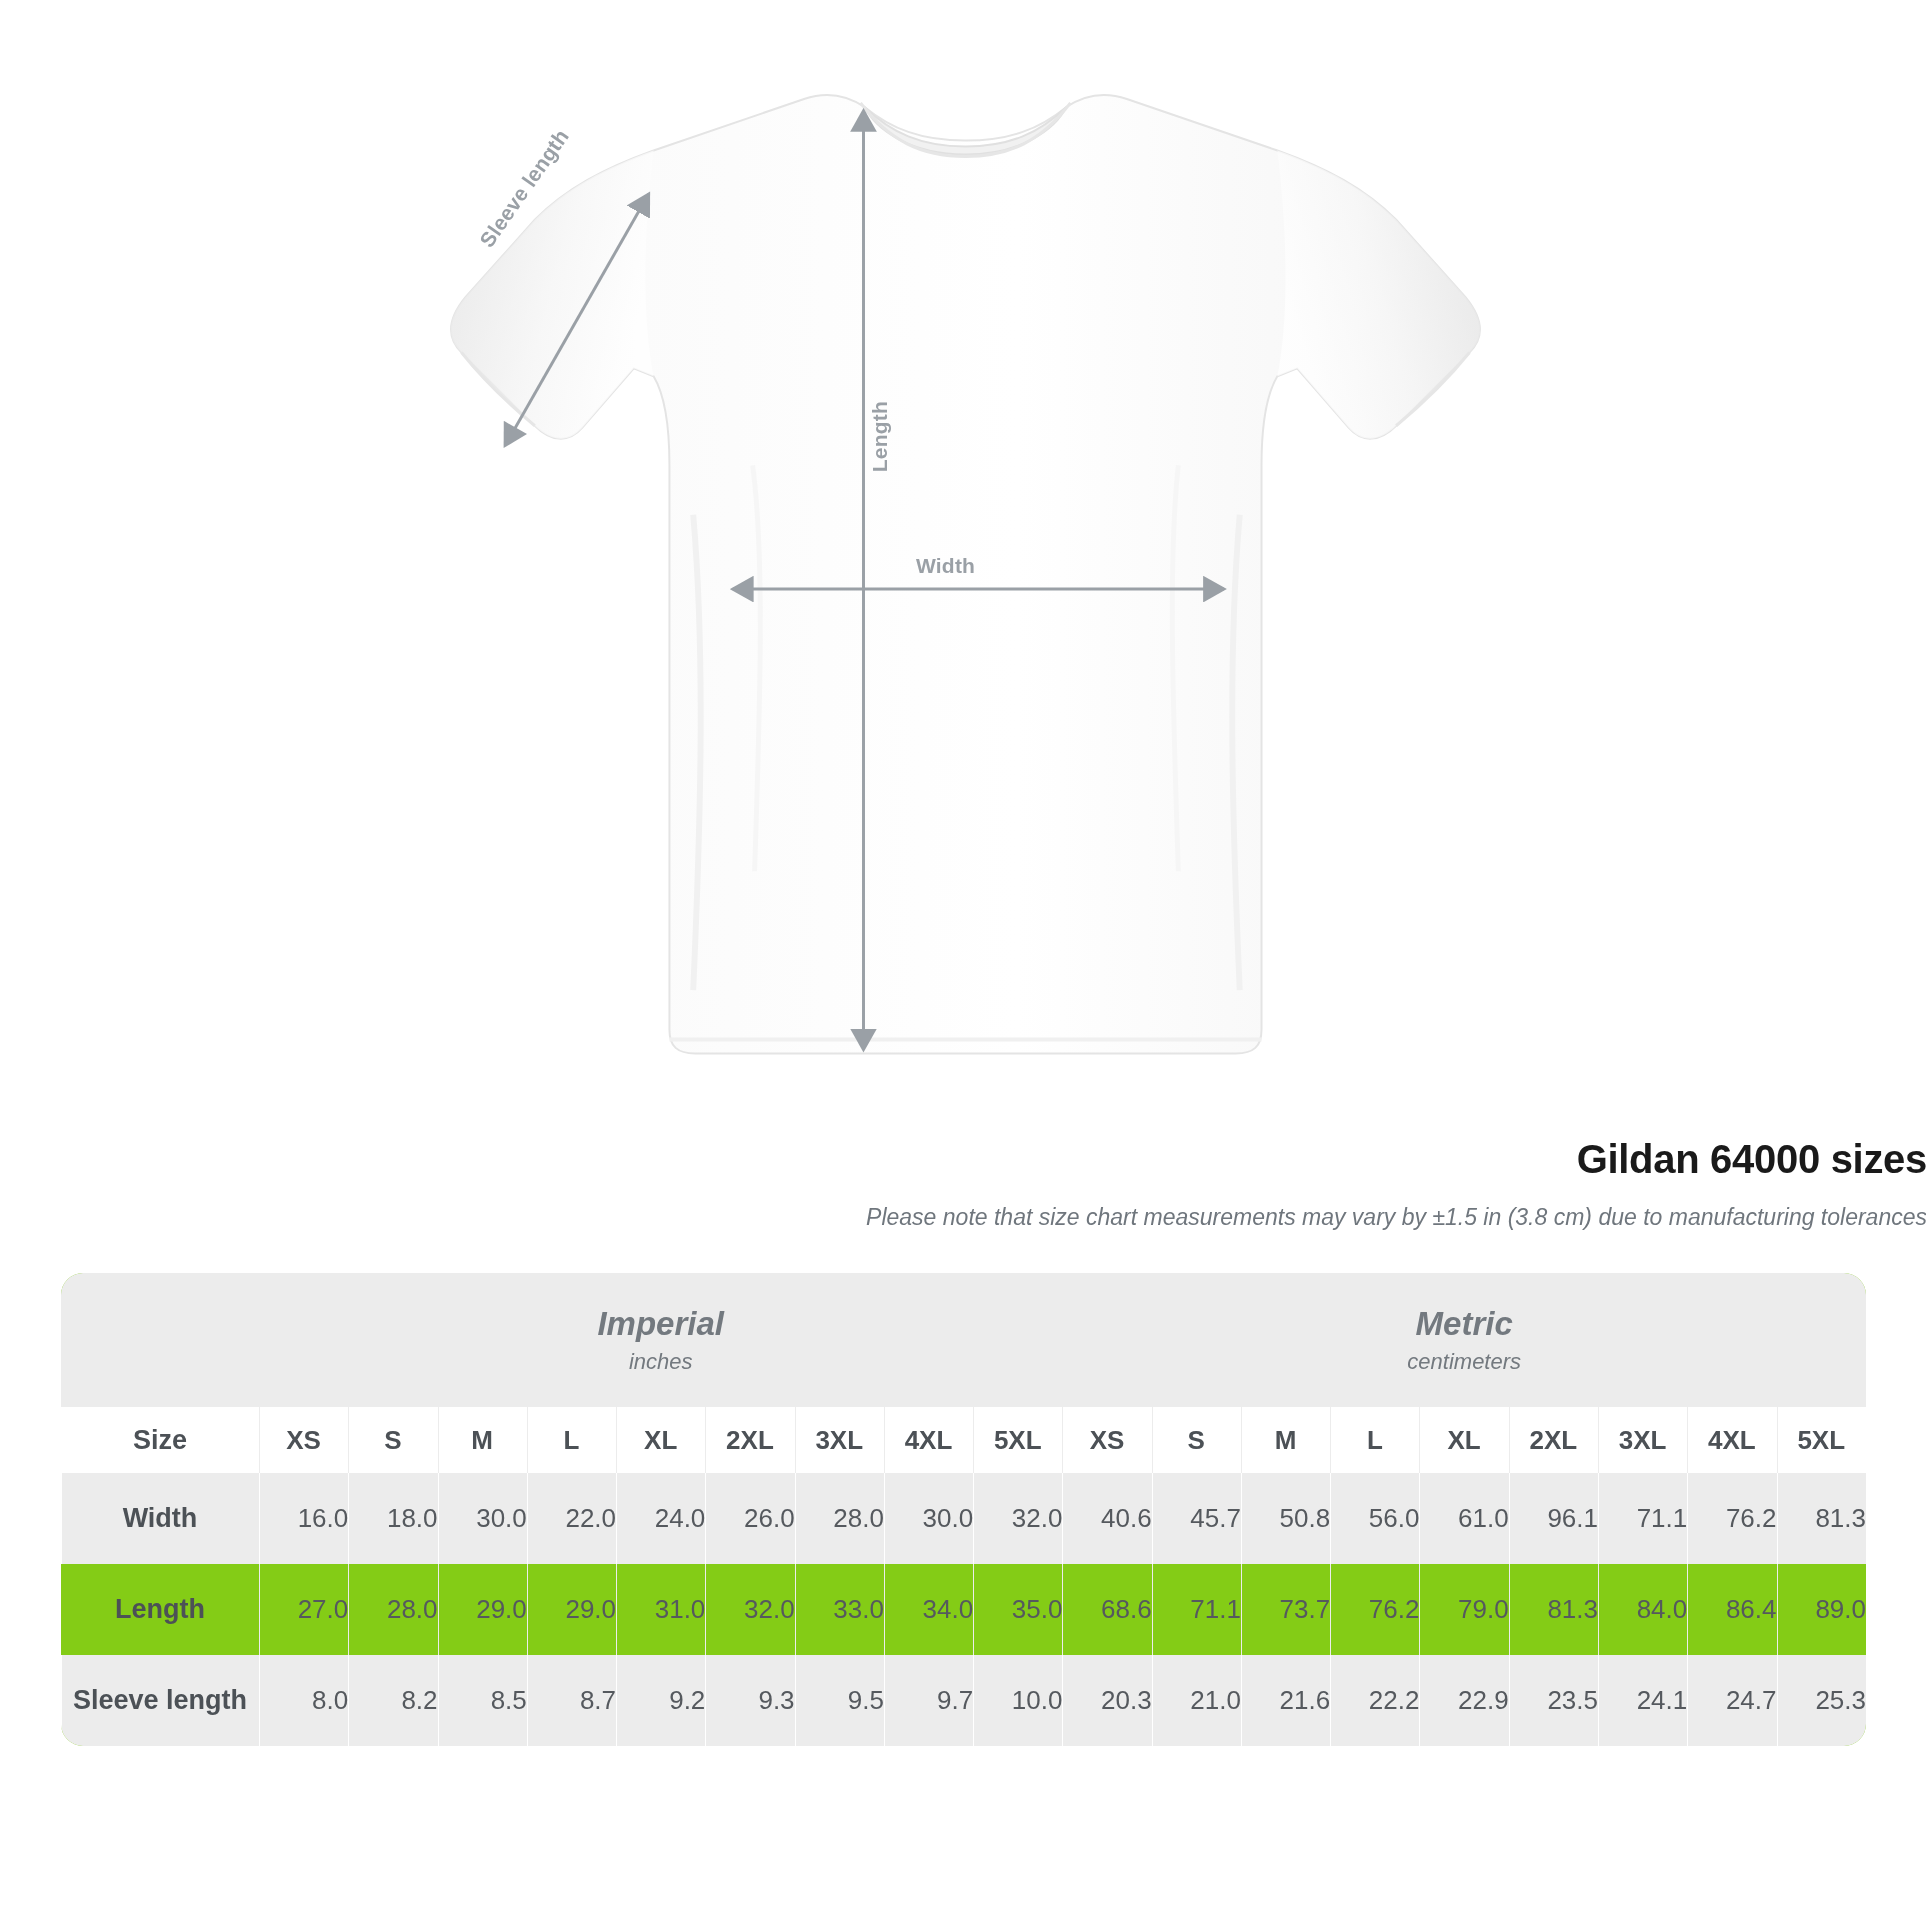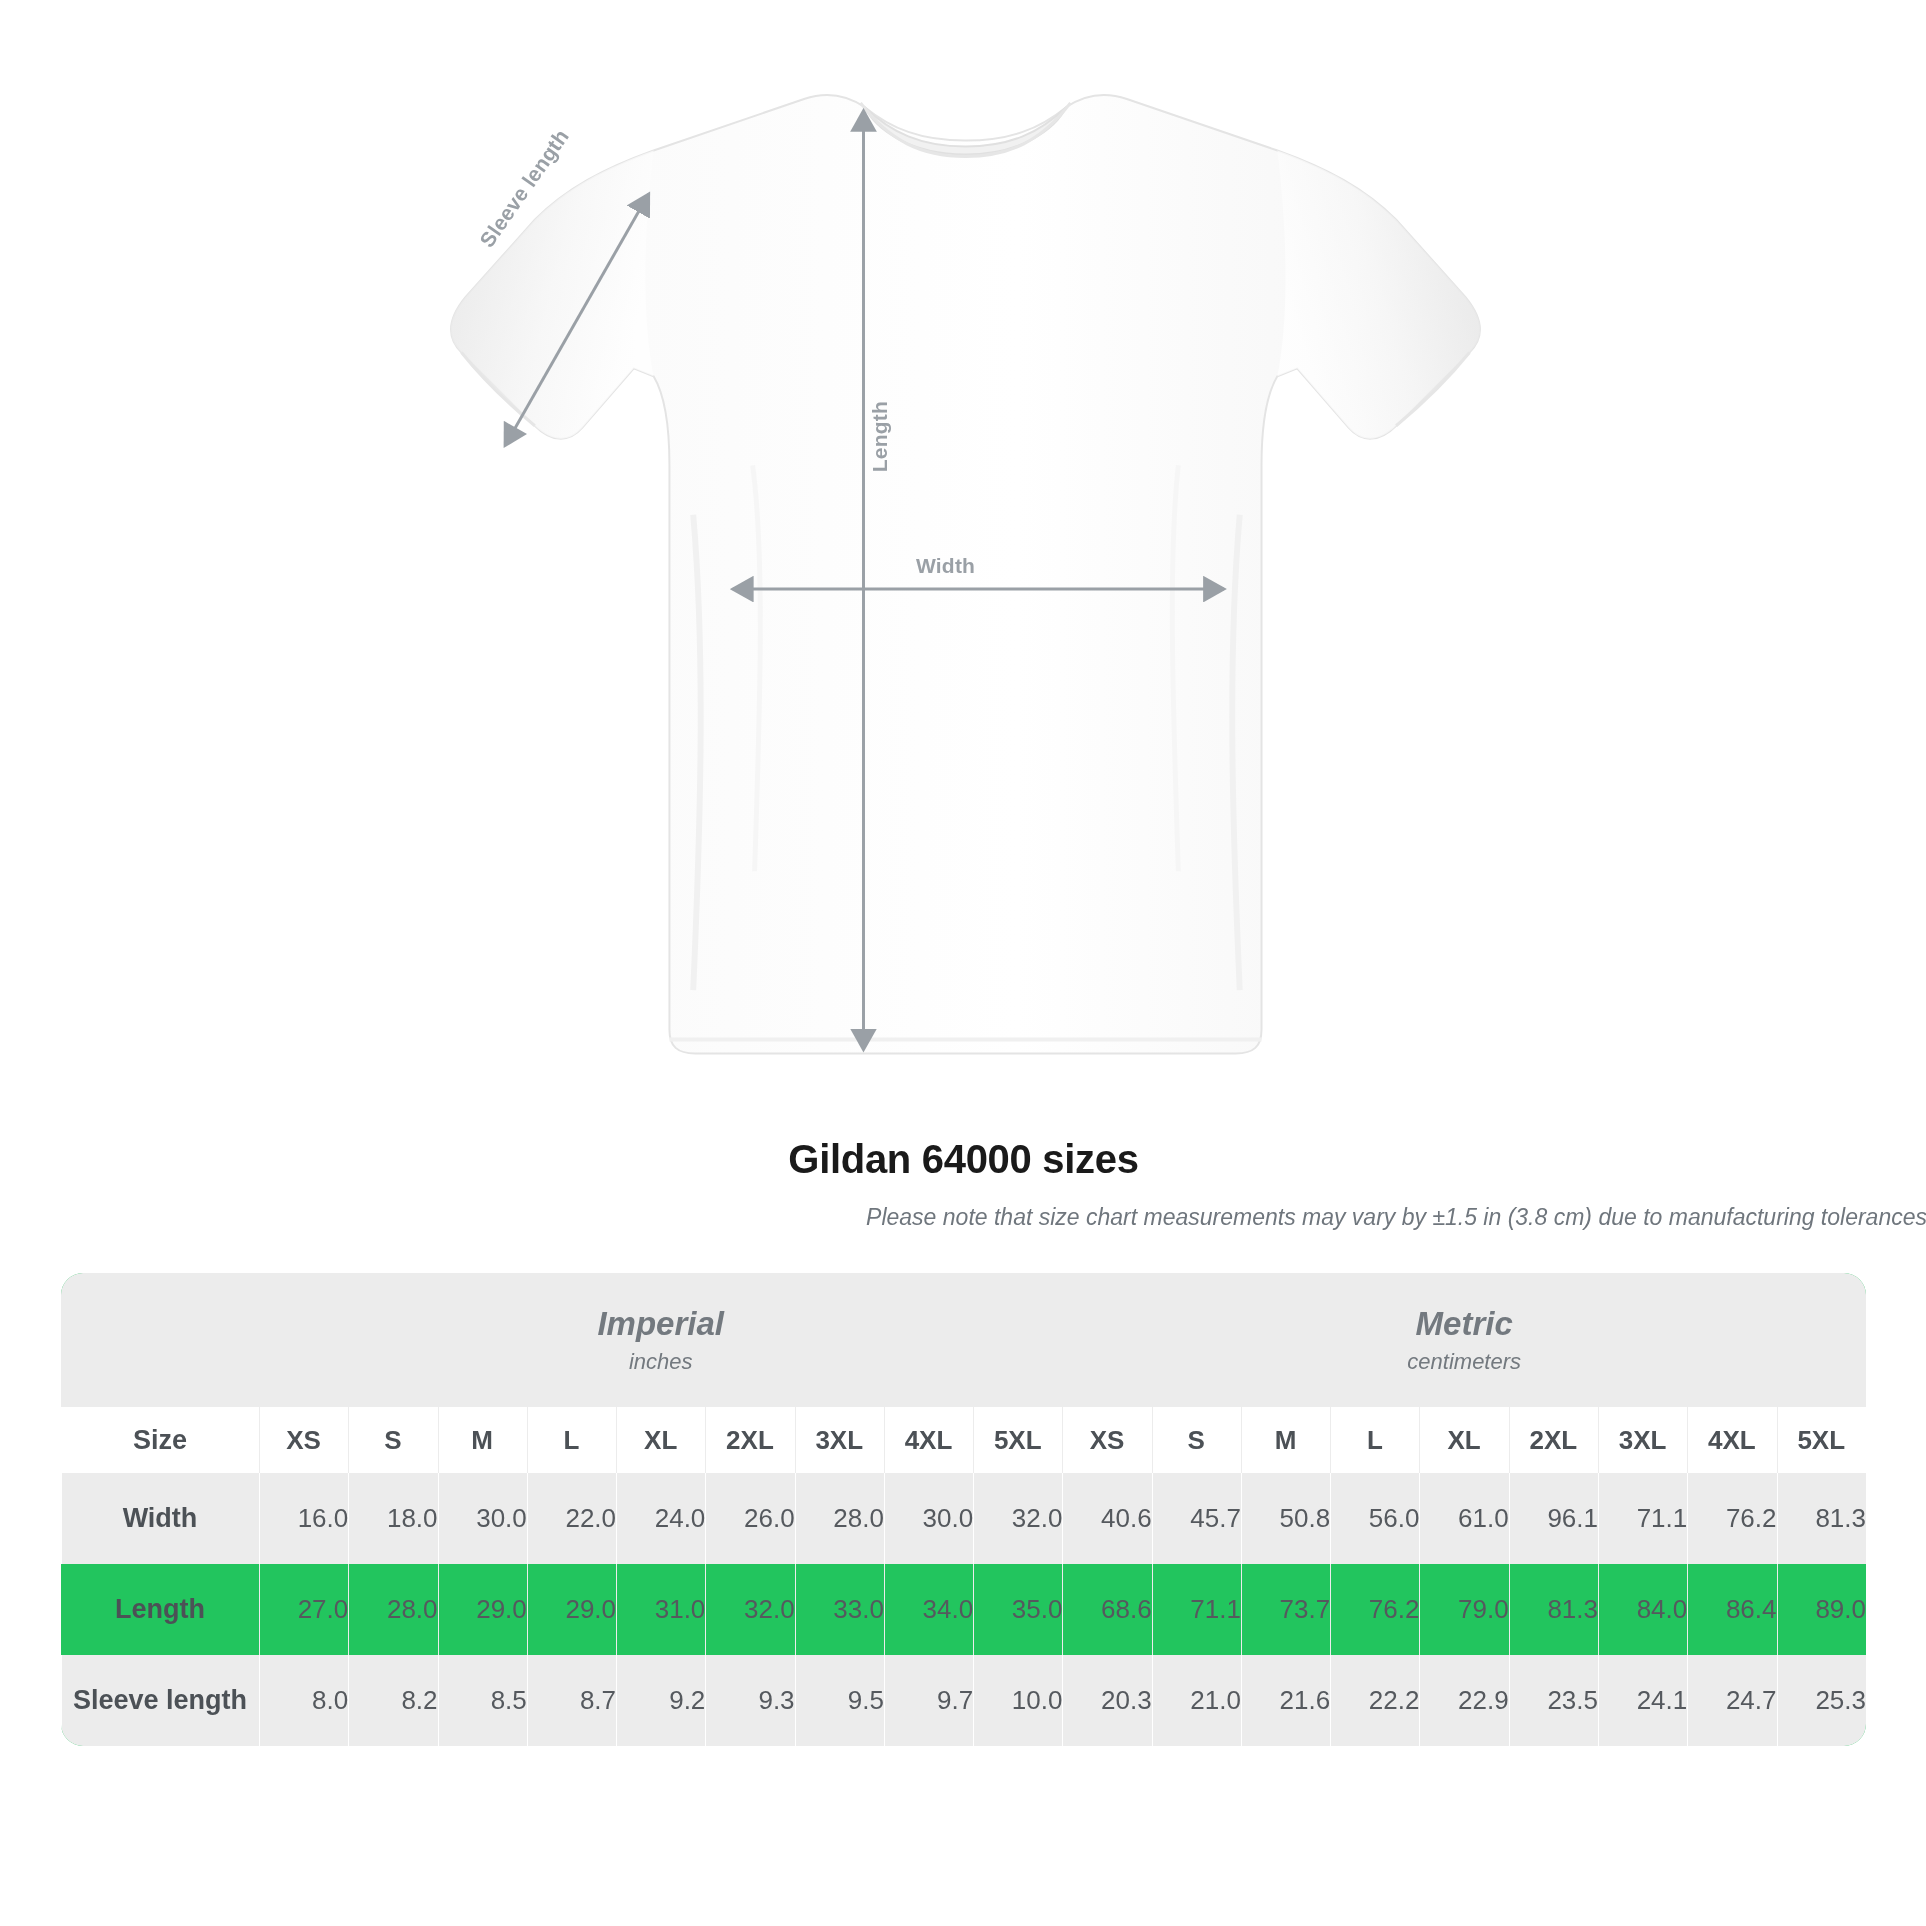"Gildan 64000 sizes" .chart-title { text-align: center -> right }
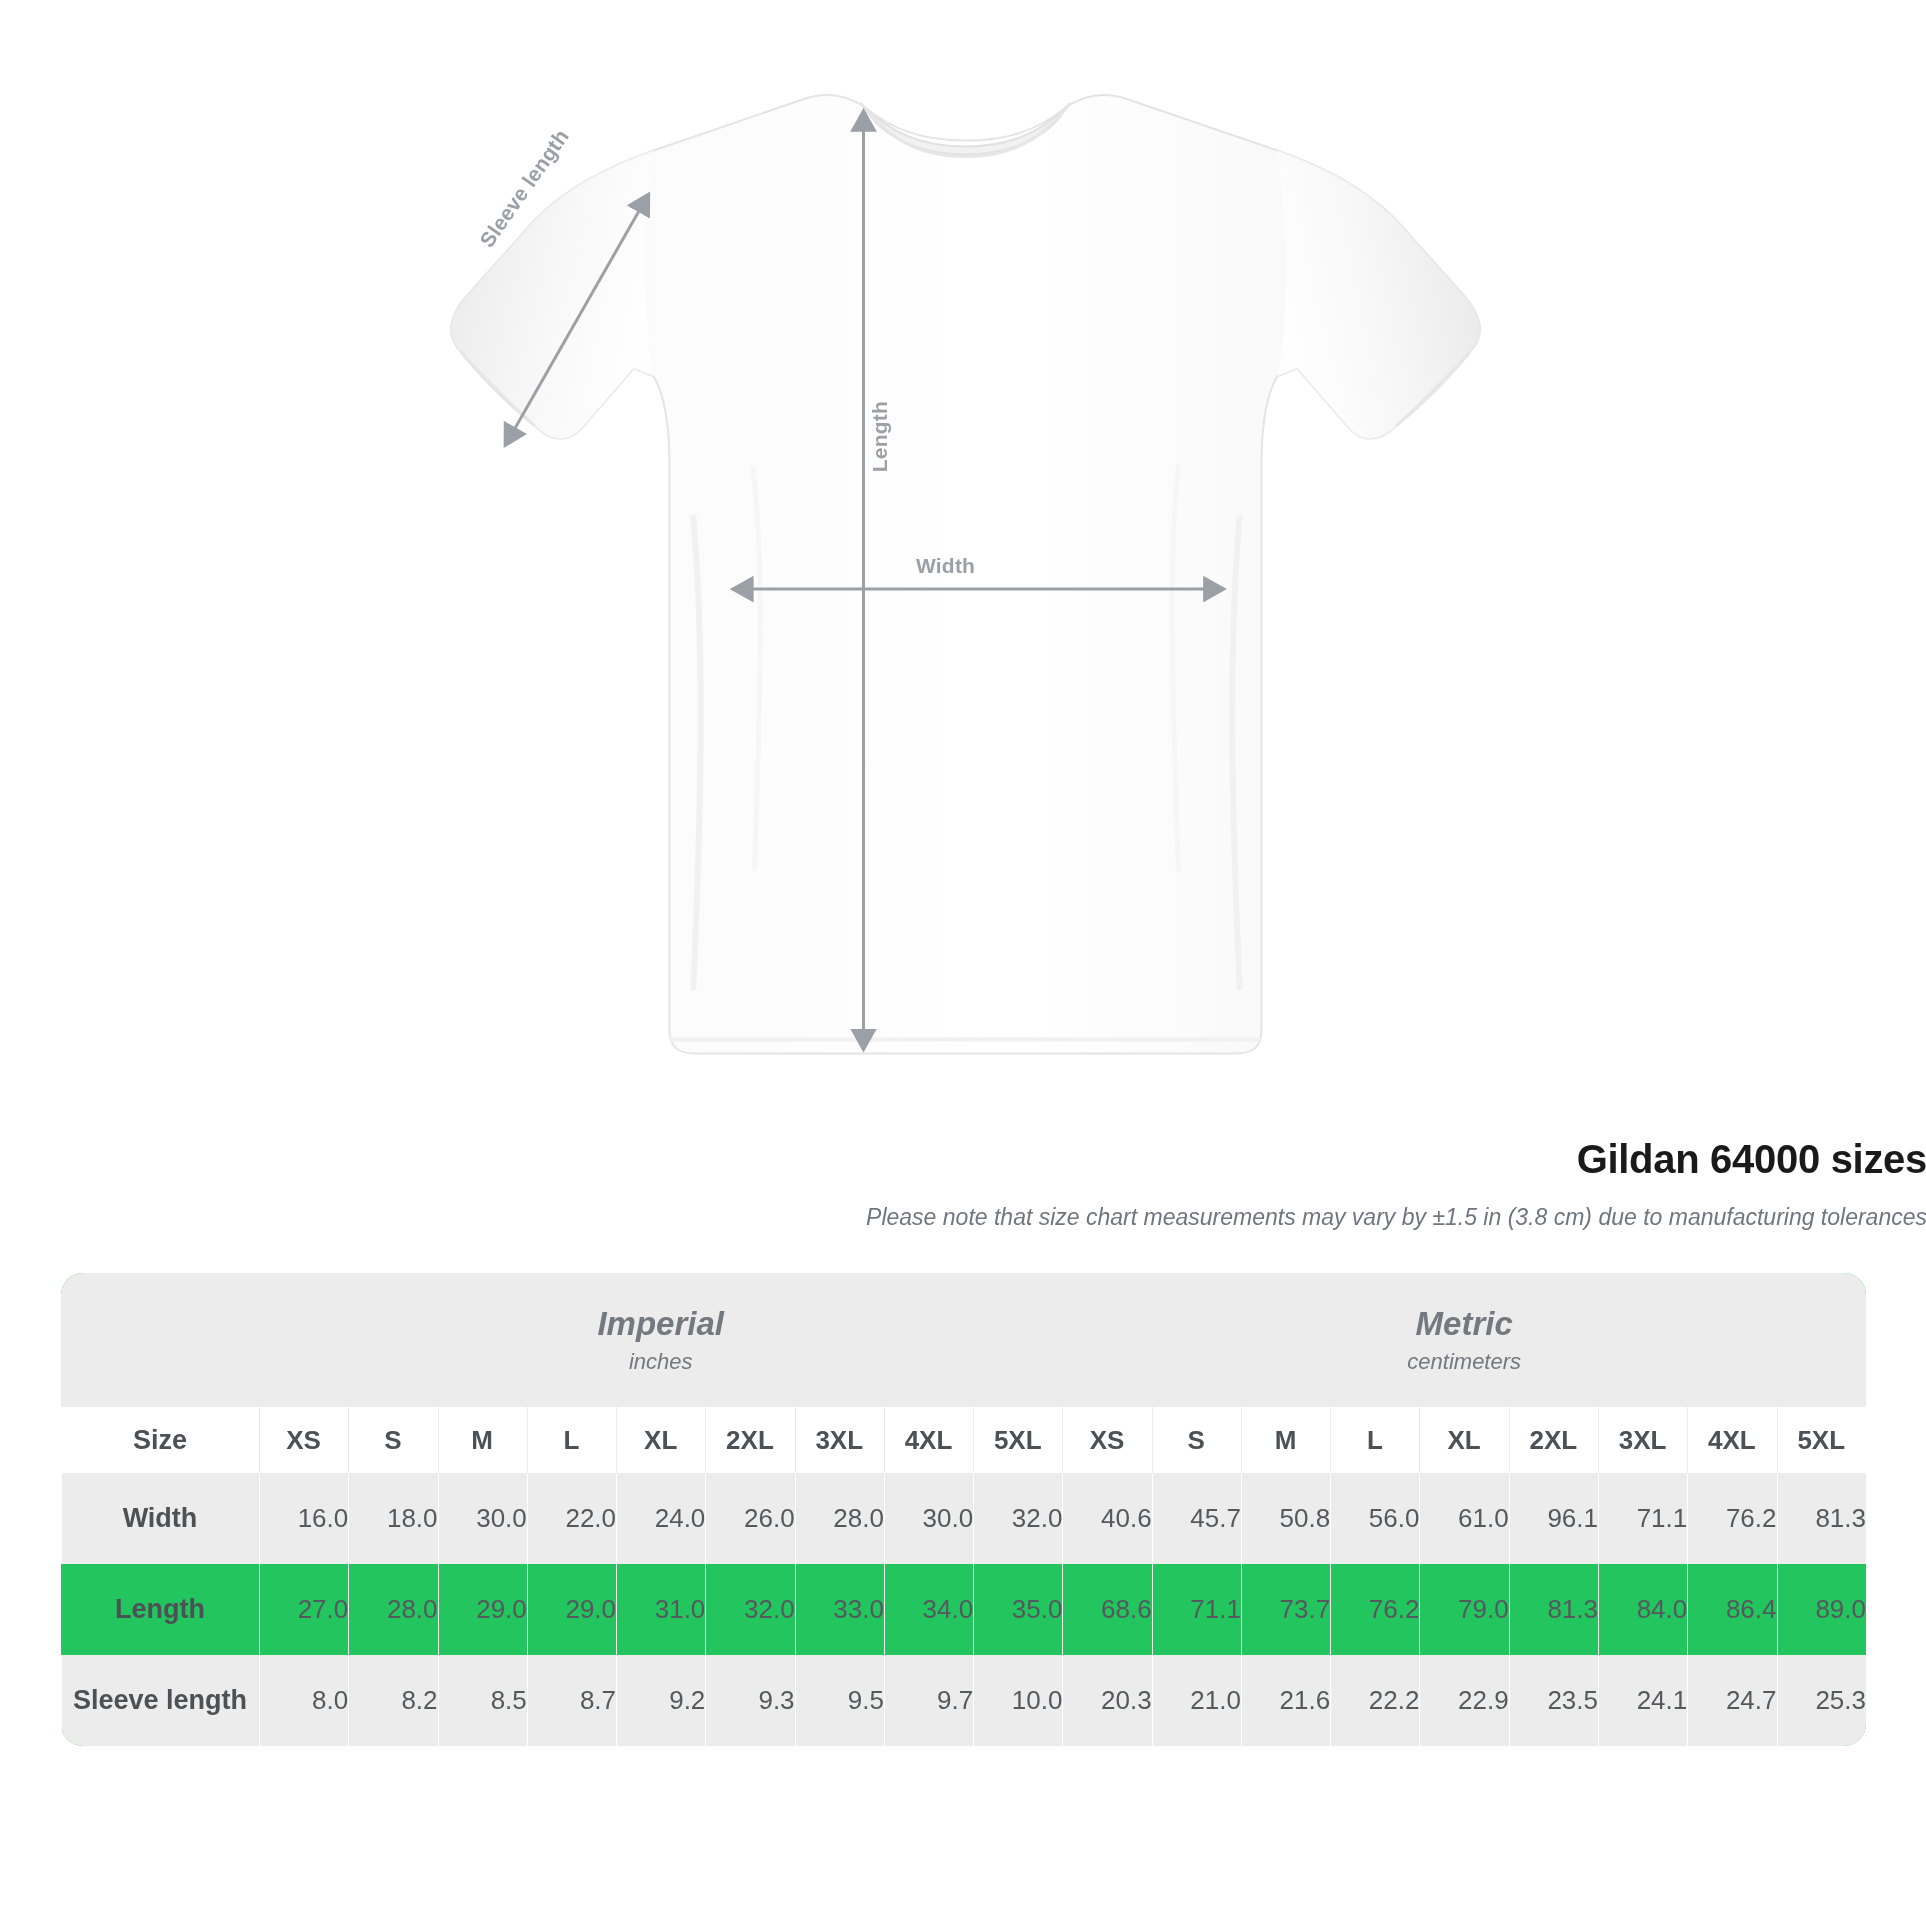"Imperial" .table-wrap { background: #22c55e -> #84cc16 }
